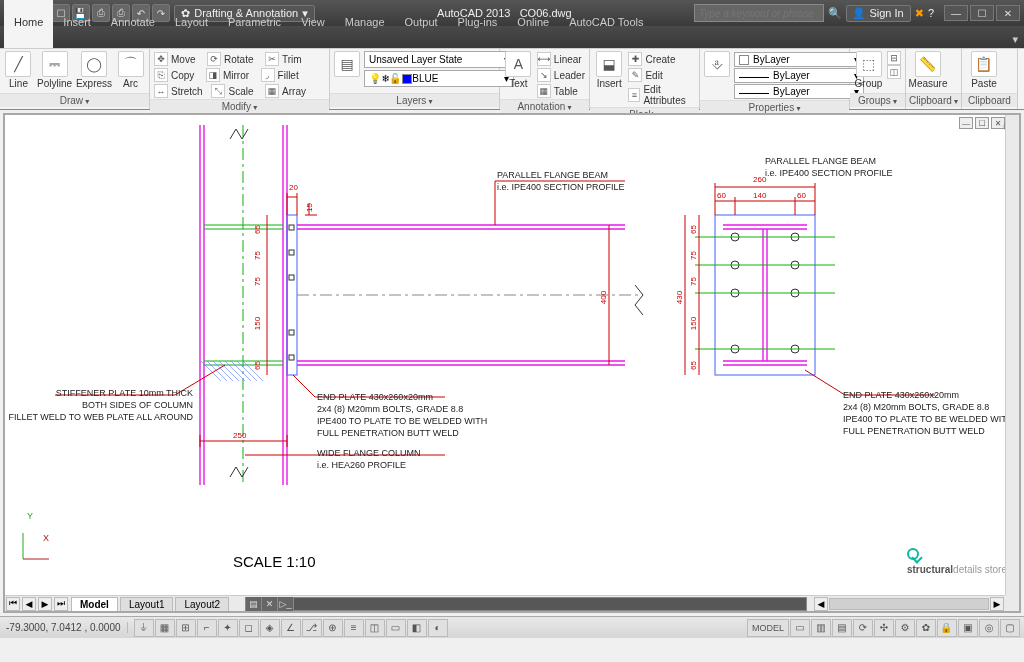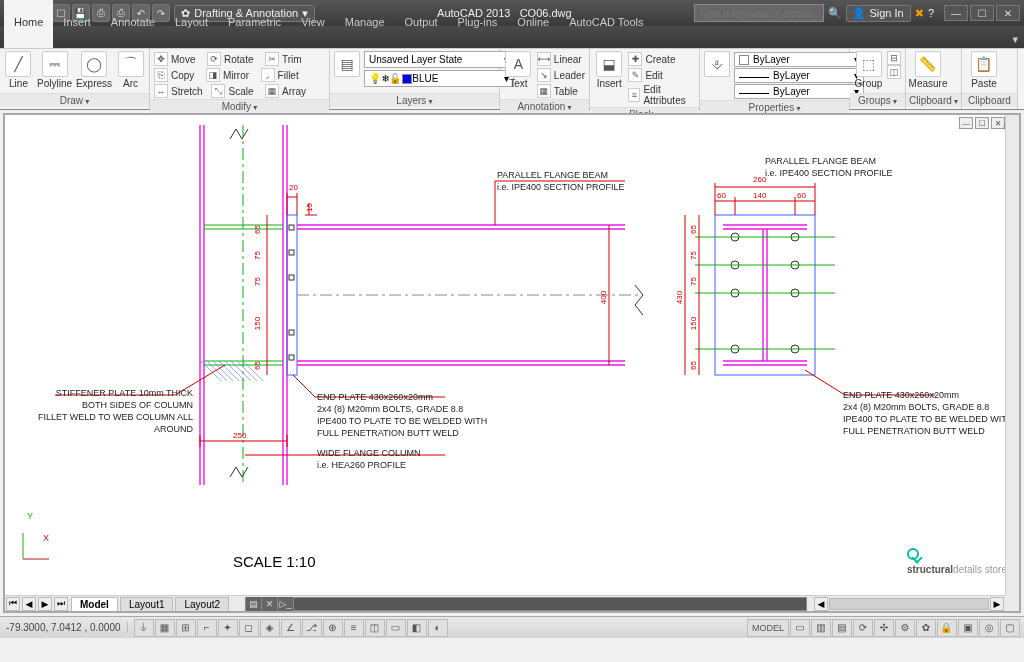"FILLET WELD TO WEB COLUMN" span { text: COLUMN -> PLATE }
